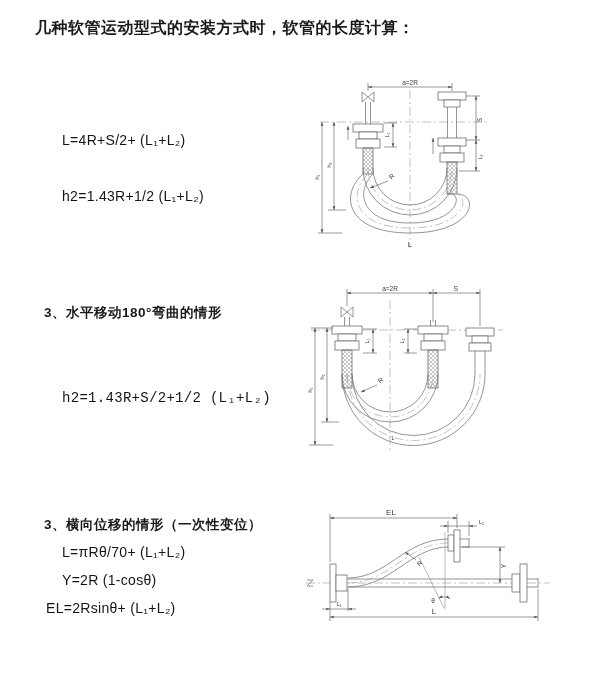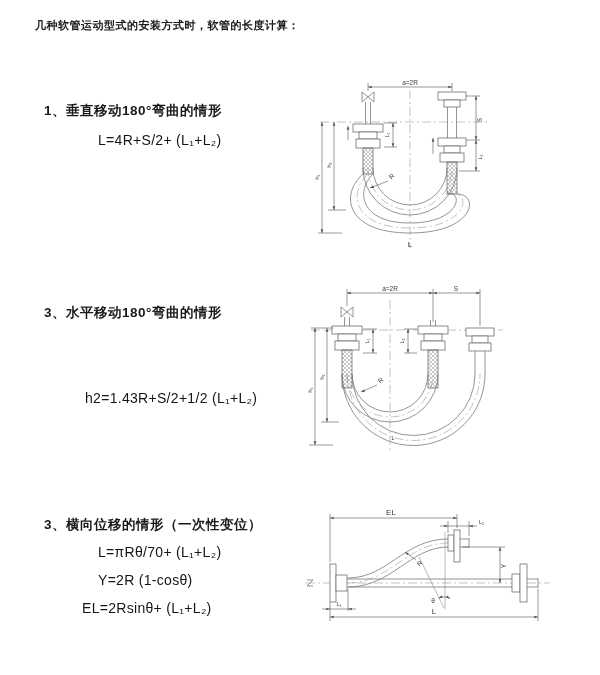"几种软管运动型式的安装方式时，软管的长度计算：" .title { font-size: 11px -> 16px }
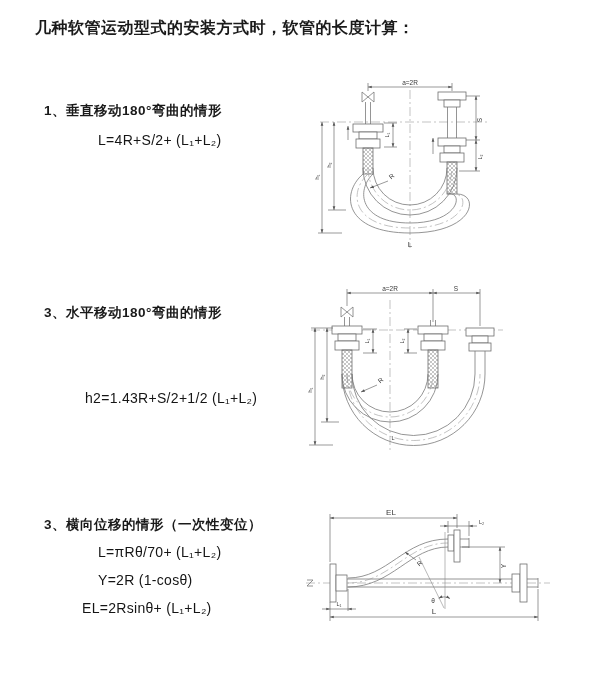"1、垂直移动180°弯曲的情形" div.sec-heading { html: <div>1、垂直移动180°弯曲的情形</div> -> none }
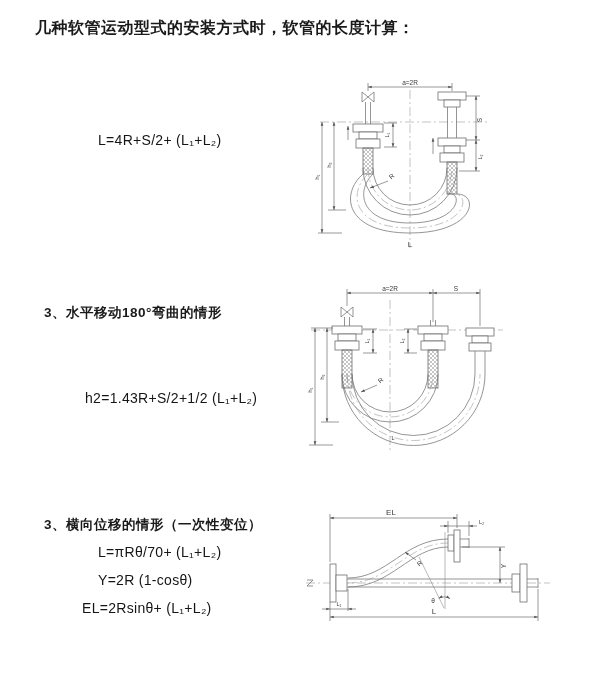"L=4R+S/2+ (L₁+L₂)" .formula { margin-left: 36px -> none }
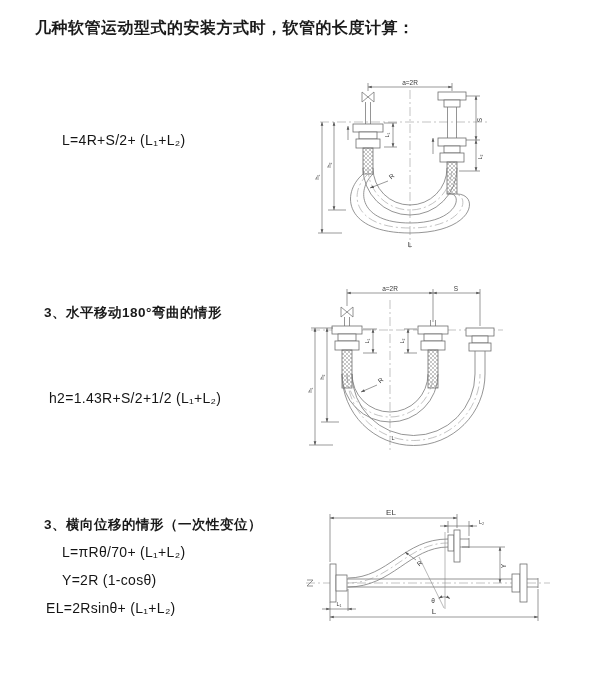"h2=1.43R+1/2 (L₁+L₂)" div.formula { html: none -> <div>h2=1.43R+1/2 (L₁+L₂)</div> }
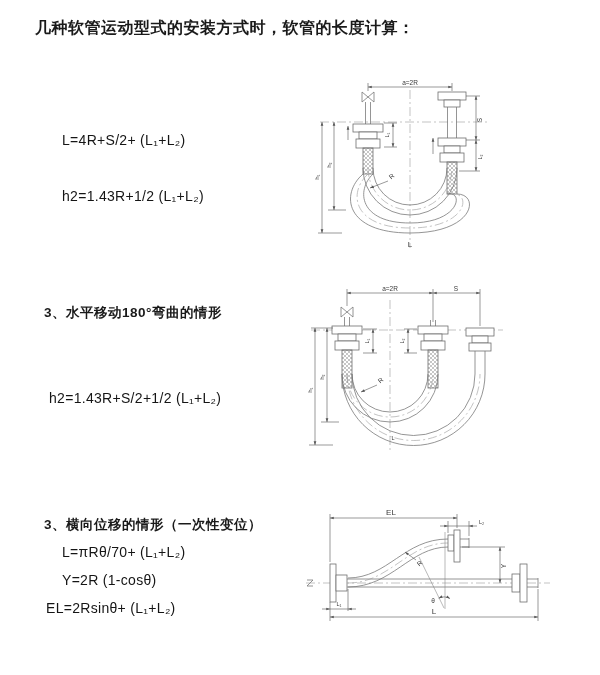"h2=1.43R+S/2+1/2 (L₁+L₂)" div.formula { font-family: none -> Liberation Mono, monospace; left: 49px -> 62px }
